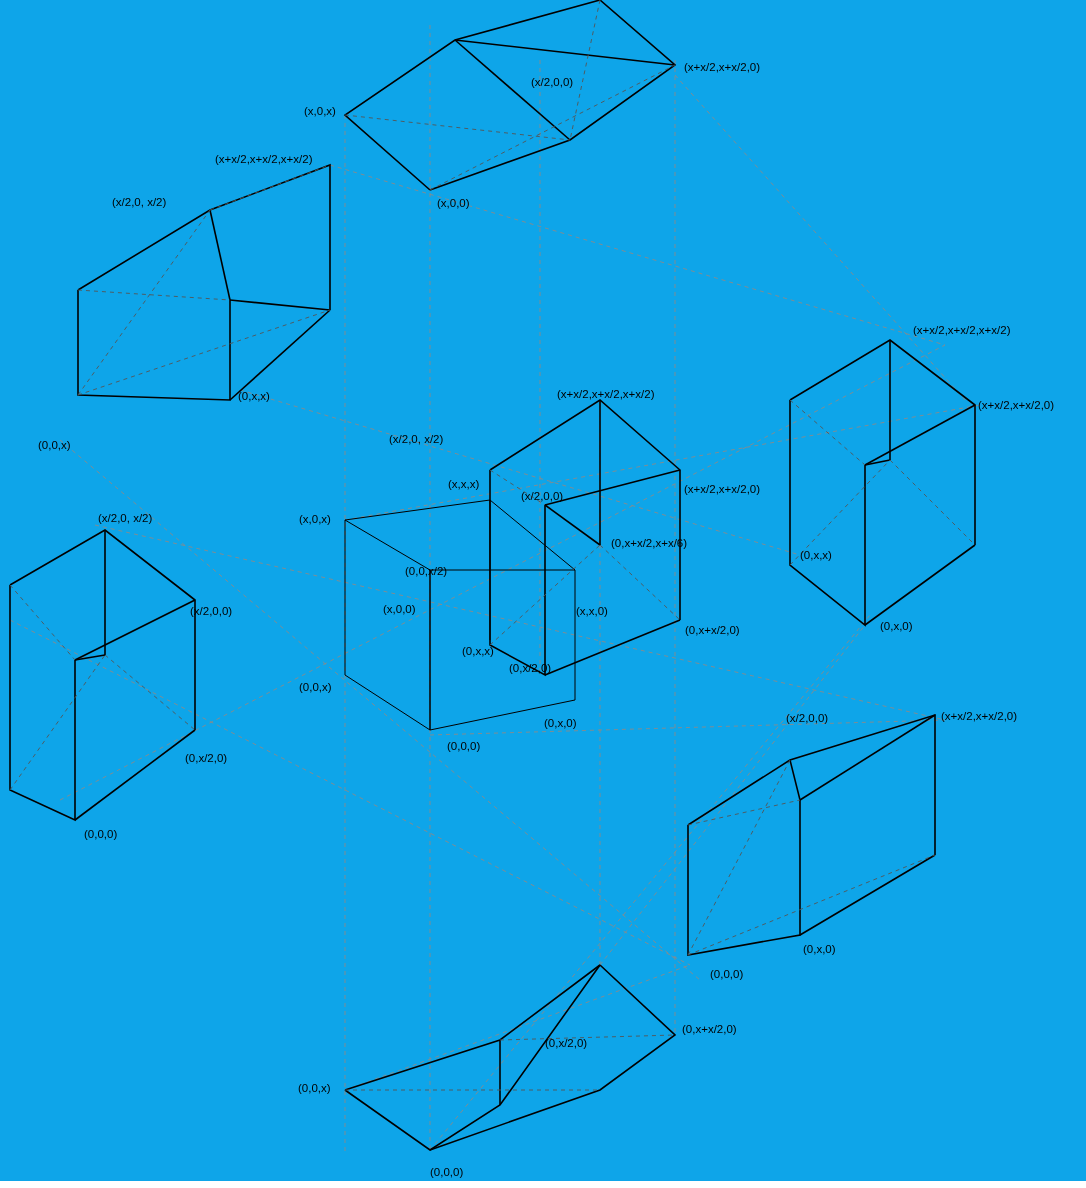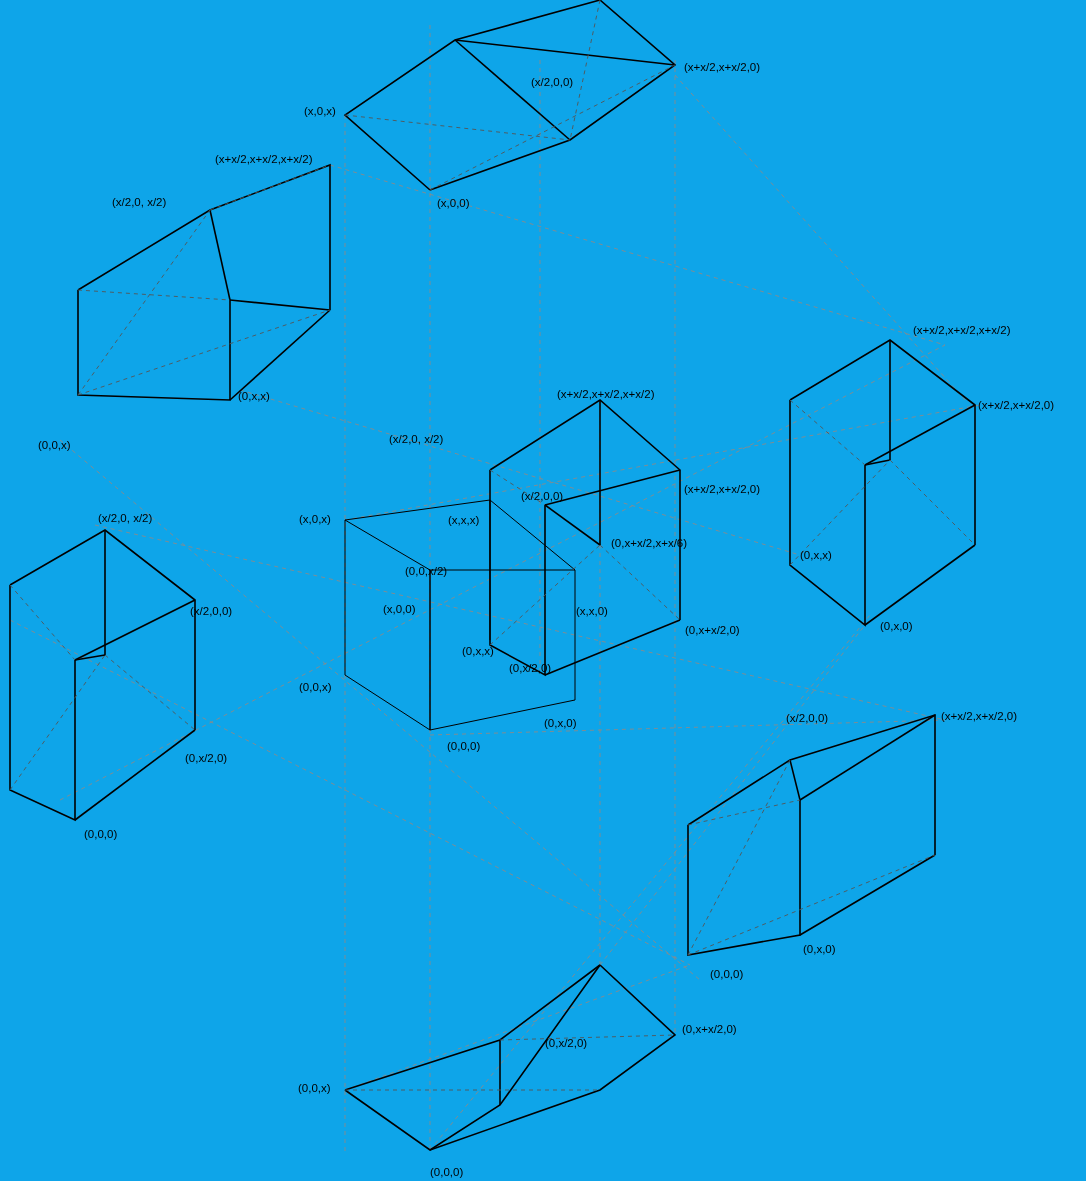"(x,x,x)" div.lbl { margin-top: 36px -> none }
